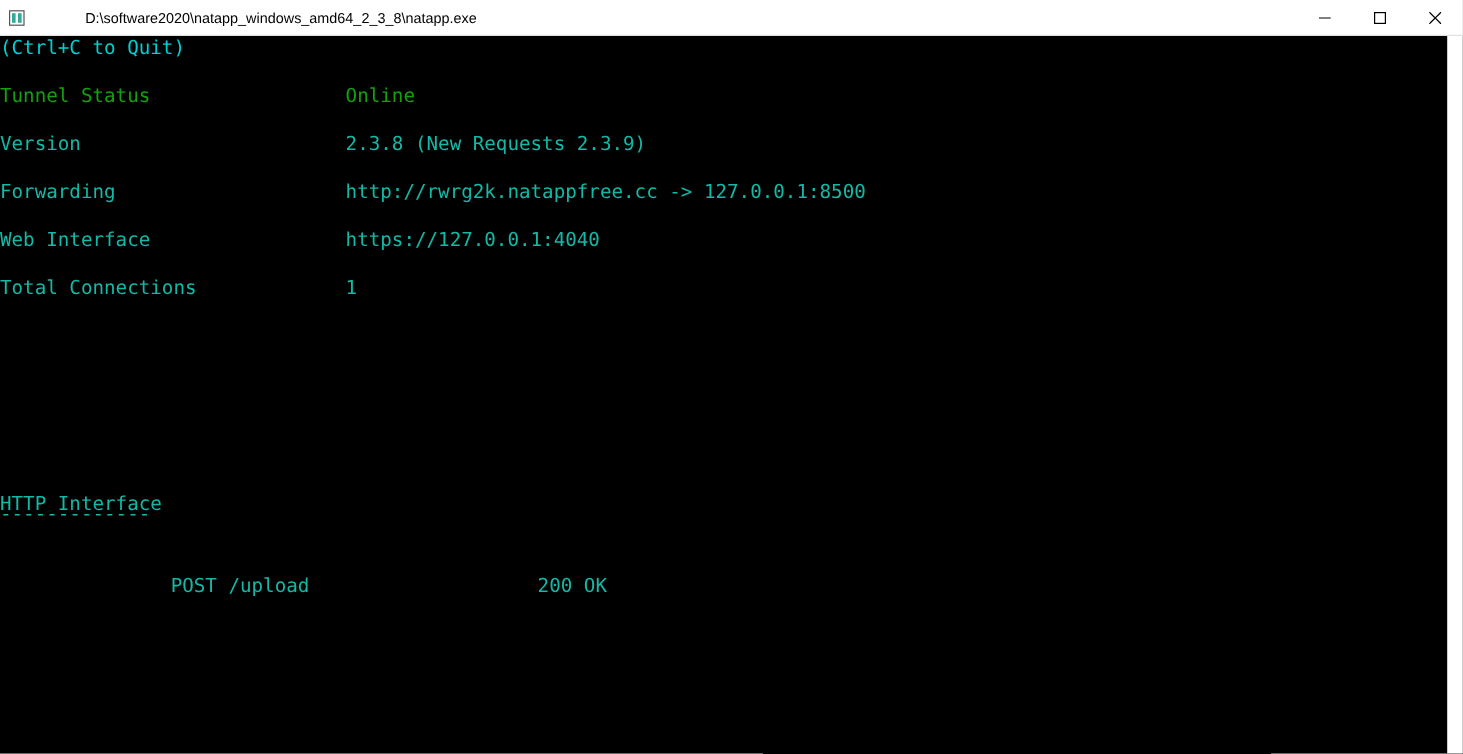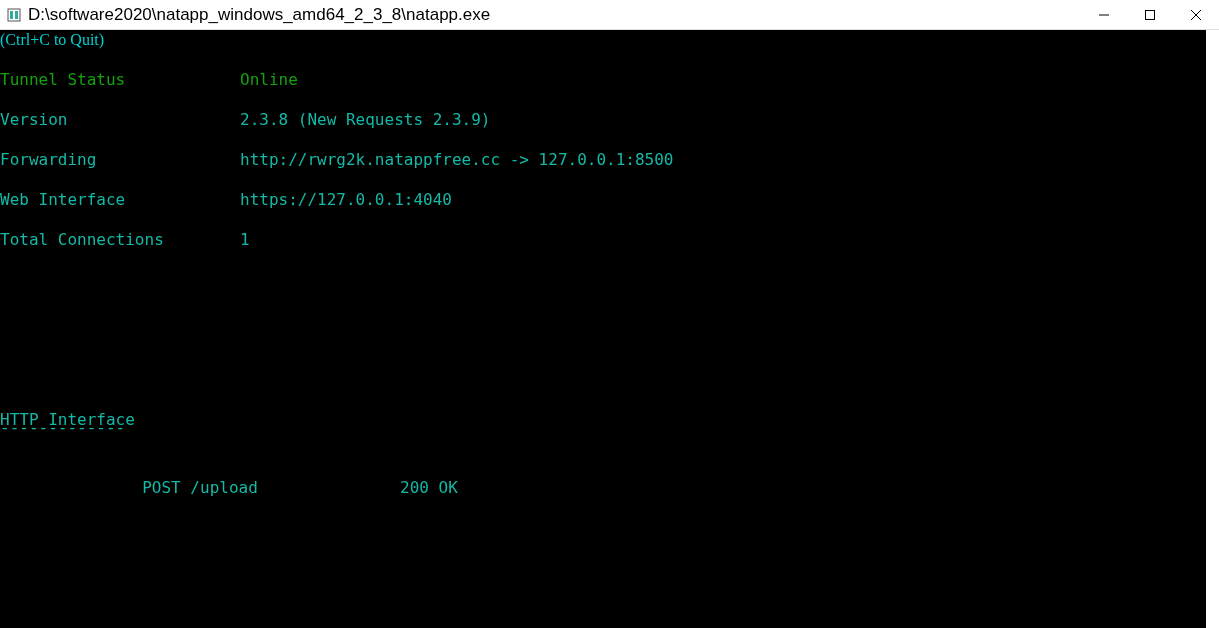"D:\software2020\natapp_windows_amd64_2_3" .titlebar-title { font-size: 17px -> 12px; margin-left: none -> 43px }
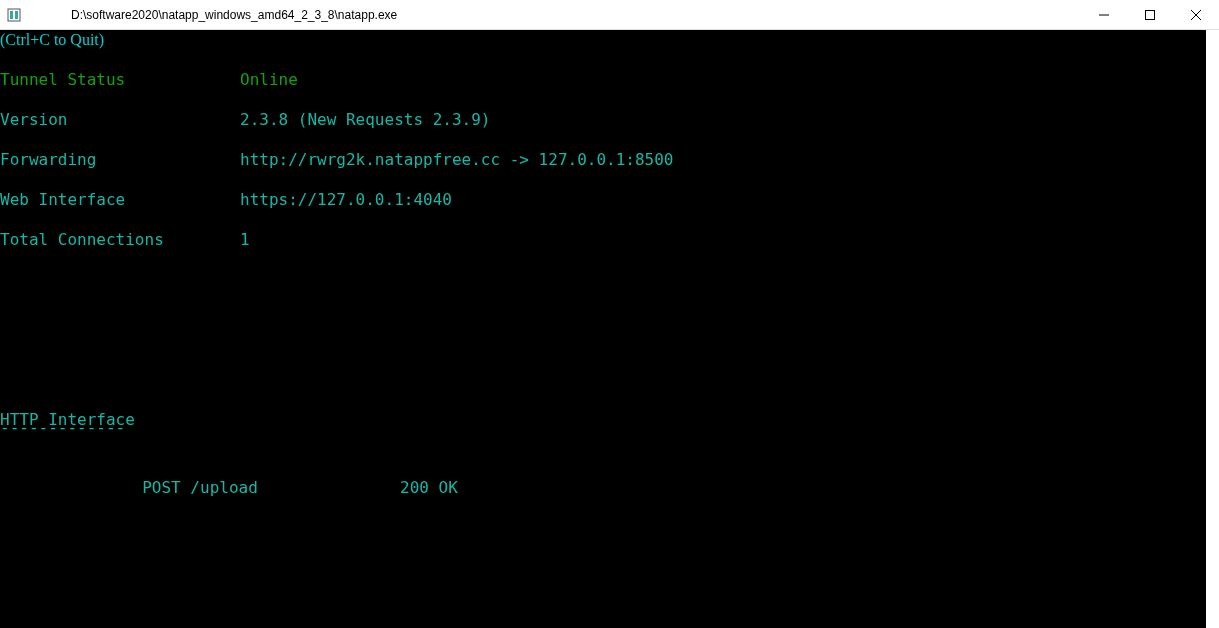"(Ctrl+C to Quit)" .header-right { font-family: Liberation Serif, serif -> none }
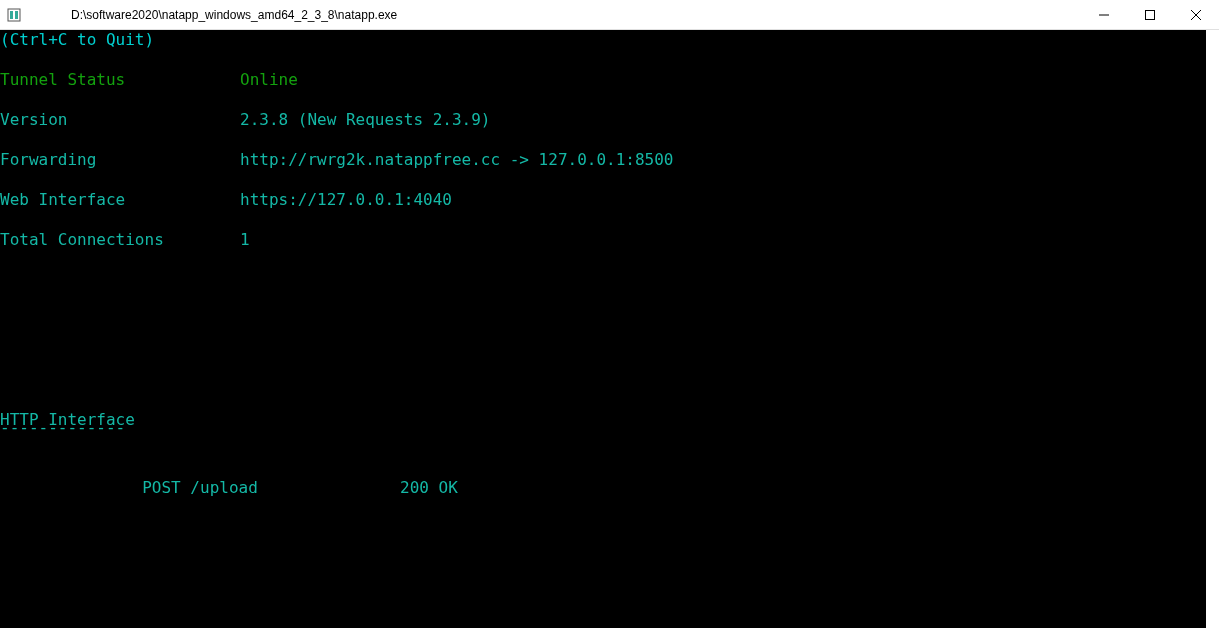"Tunnel Status" .row { gap: none -> 48px }
